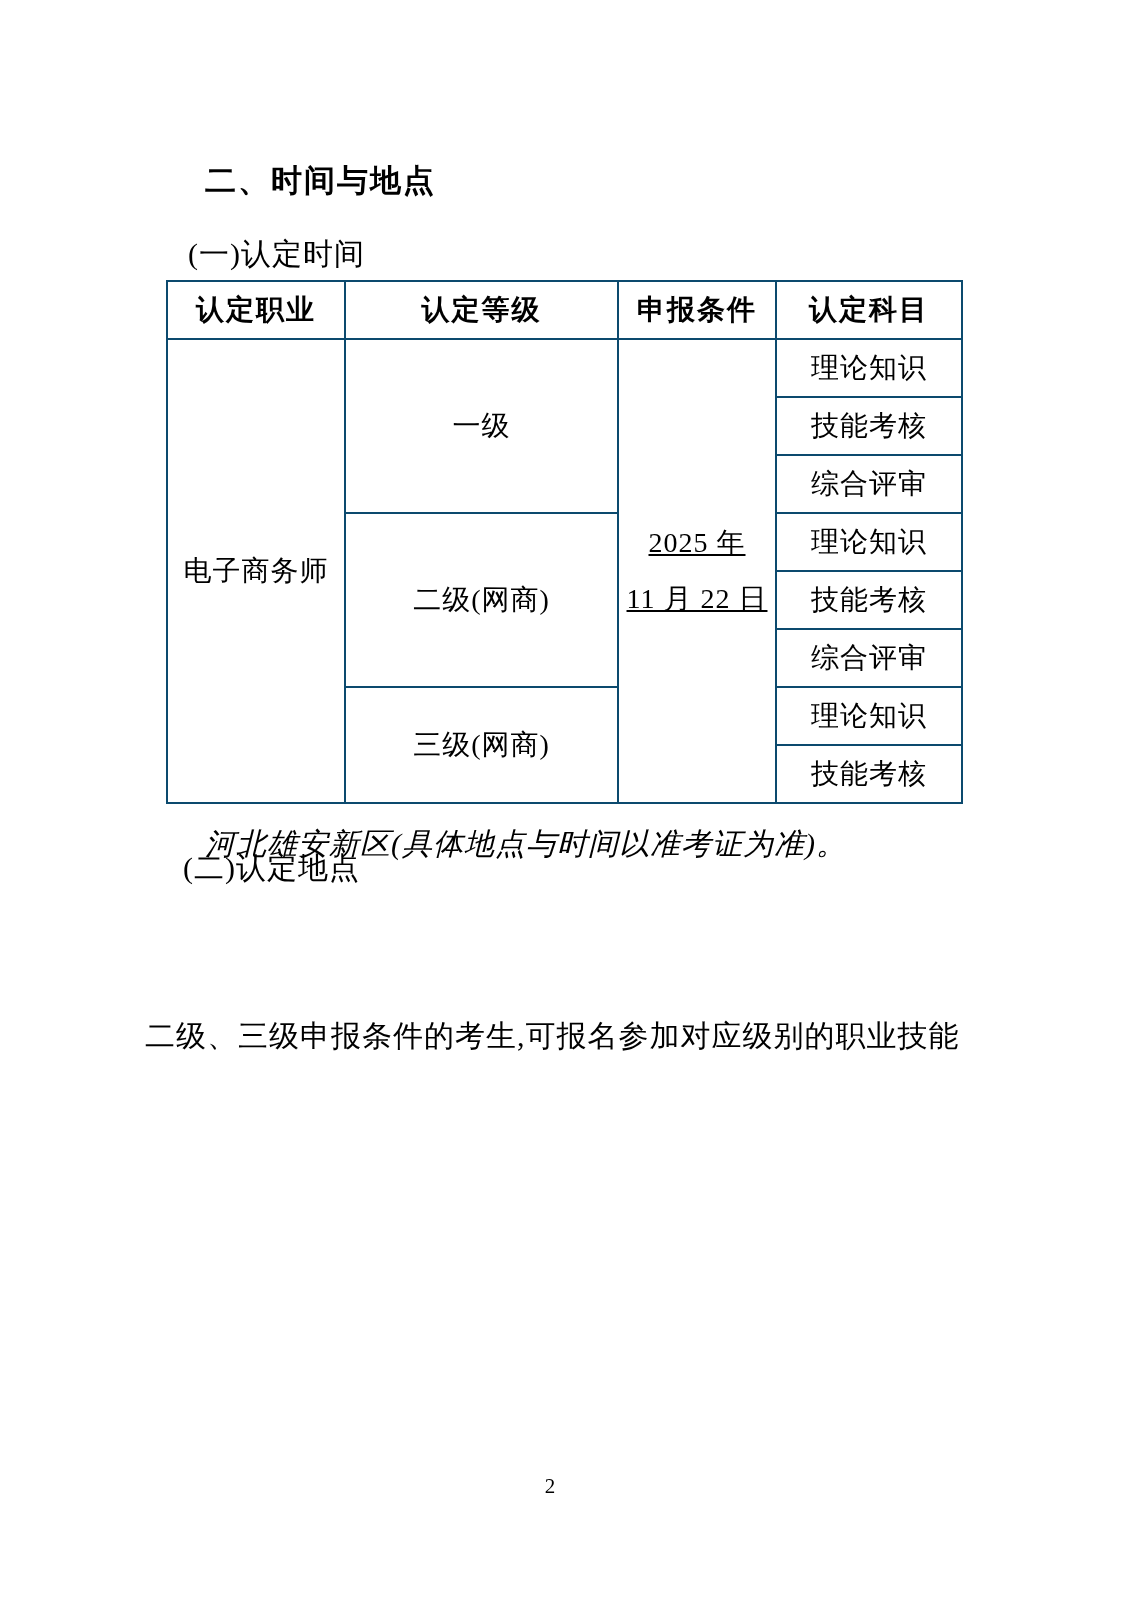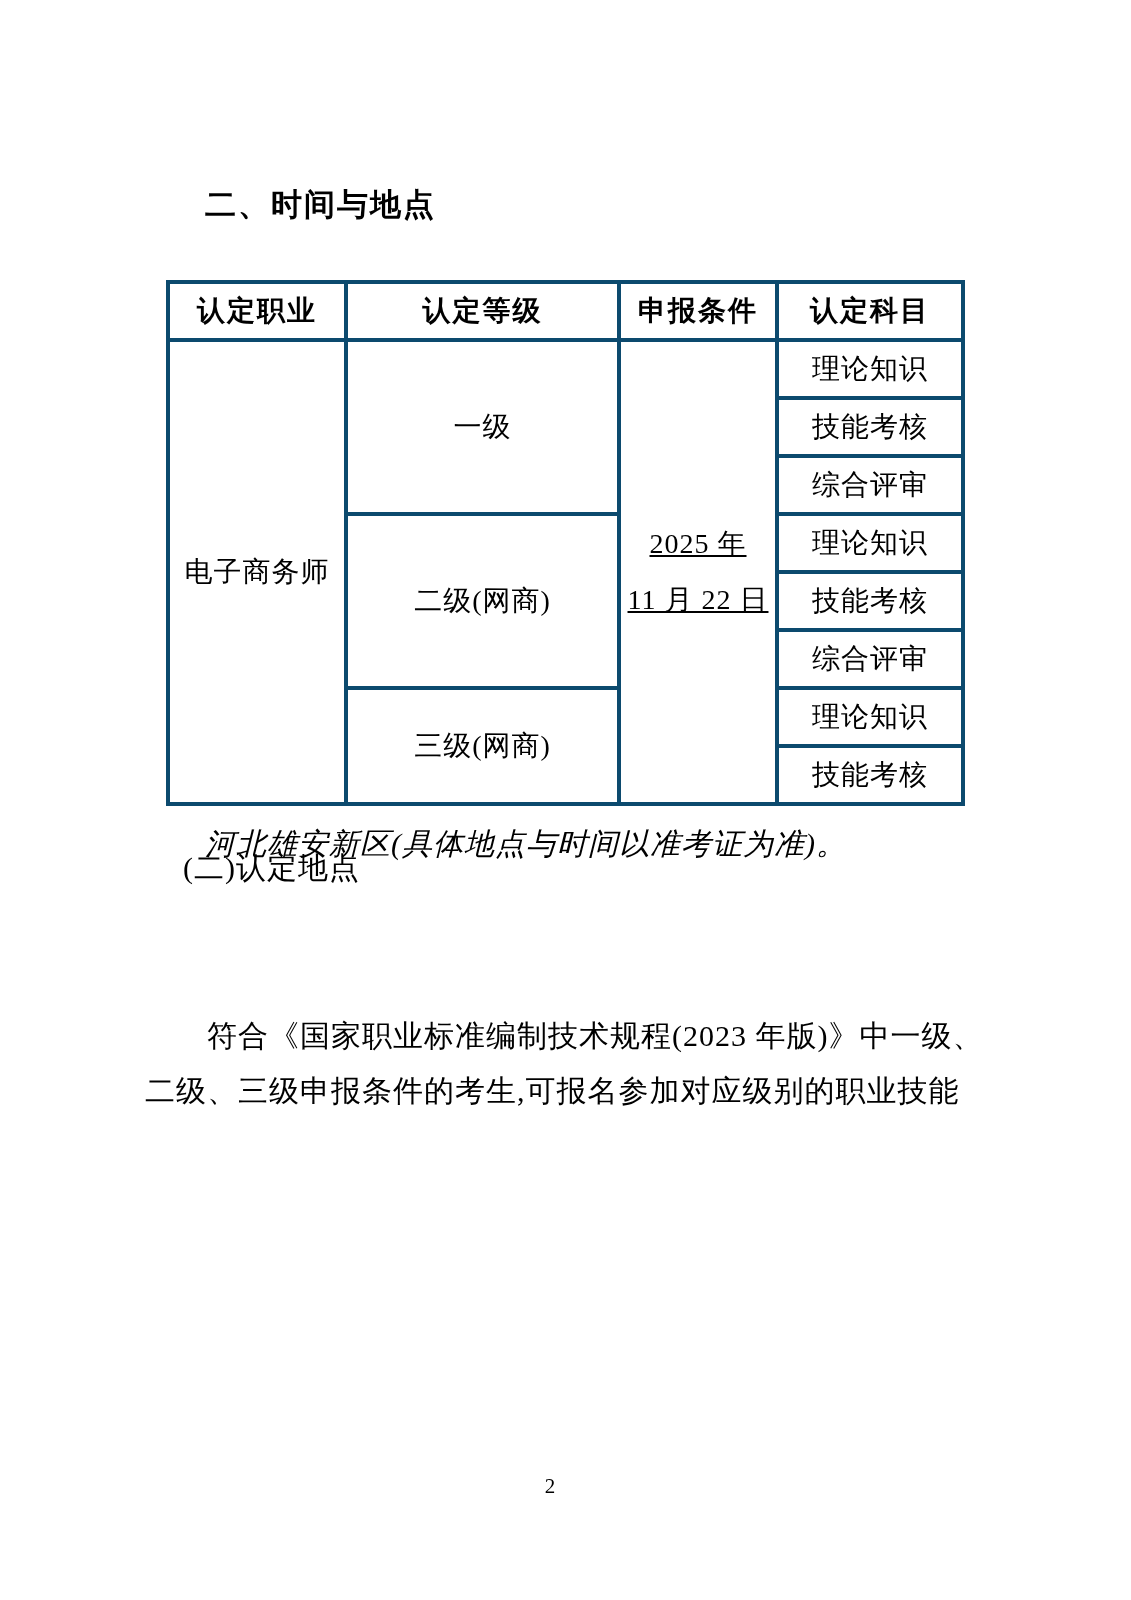"二、时间与地点" .sec-heading.h2 { margin-top: 24px -> none }
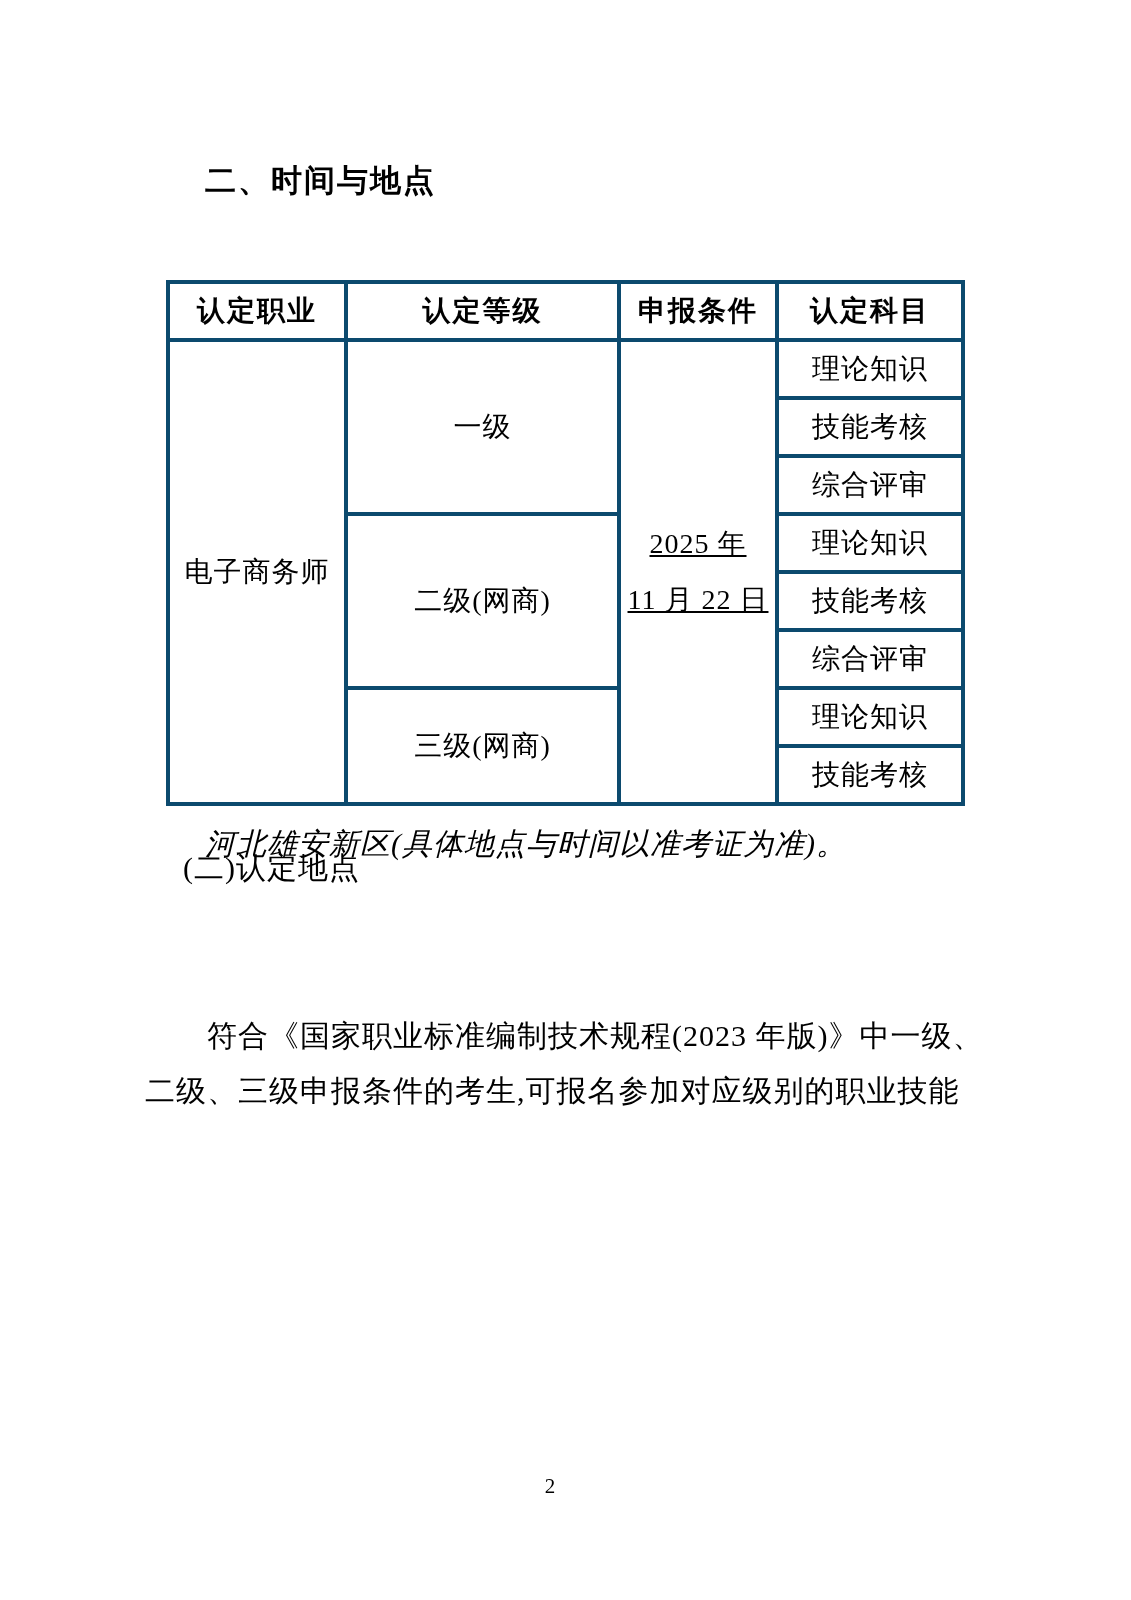"(一)认定时间" div.sub-heading { html: none -> <div>(一)认定时间</div> }
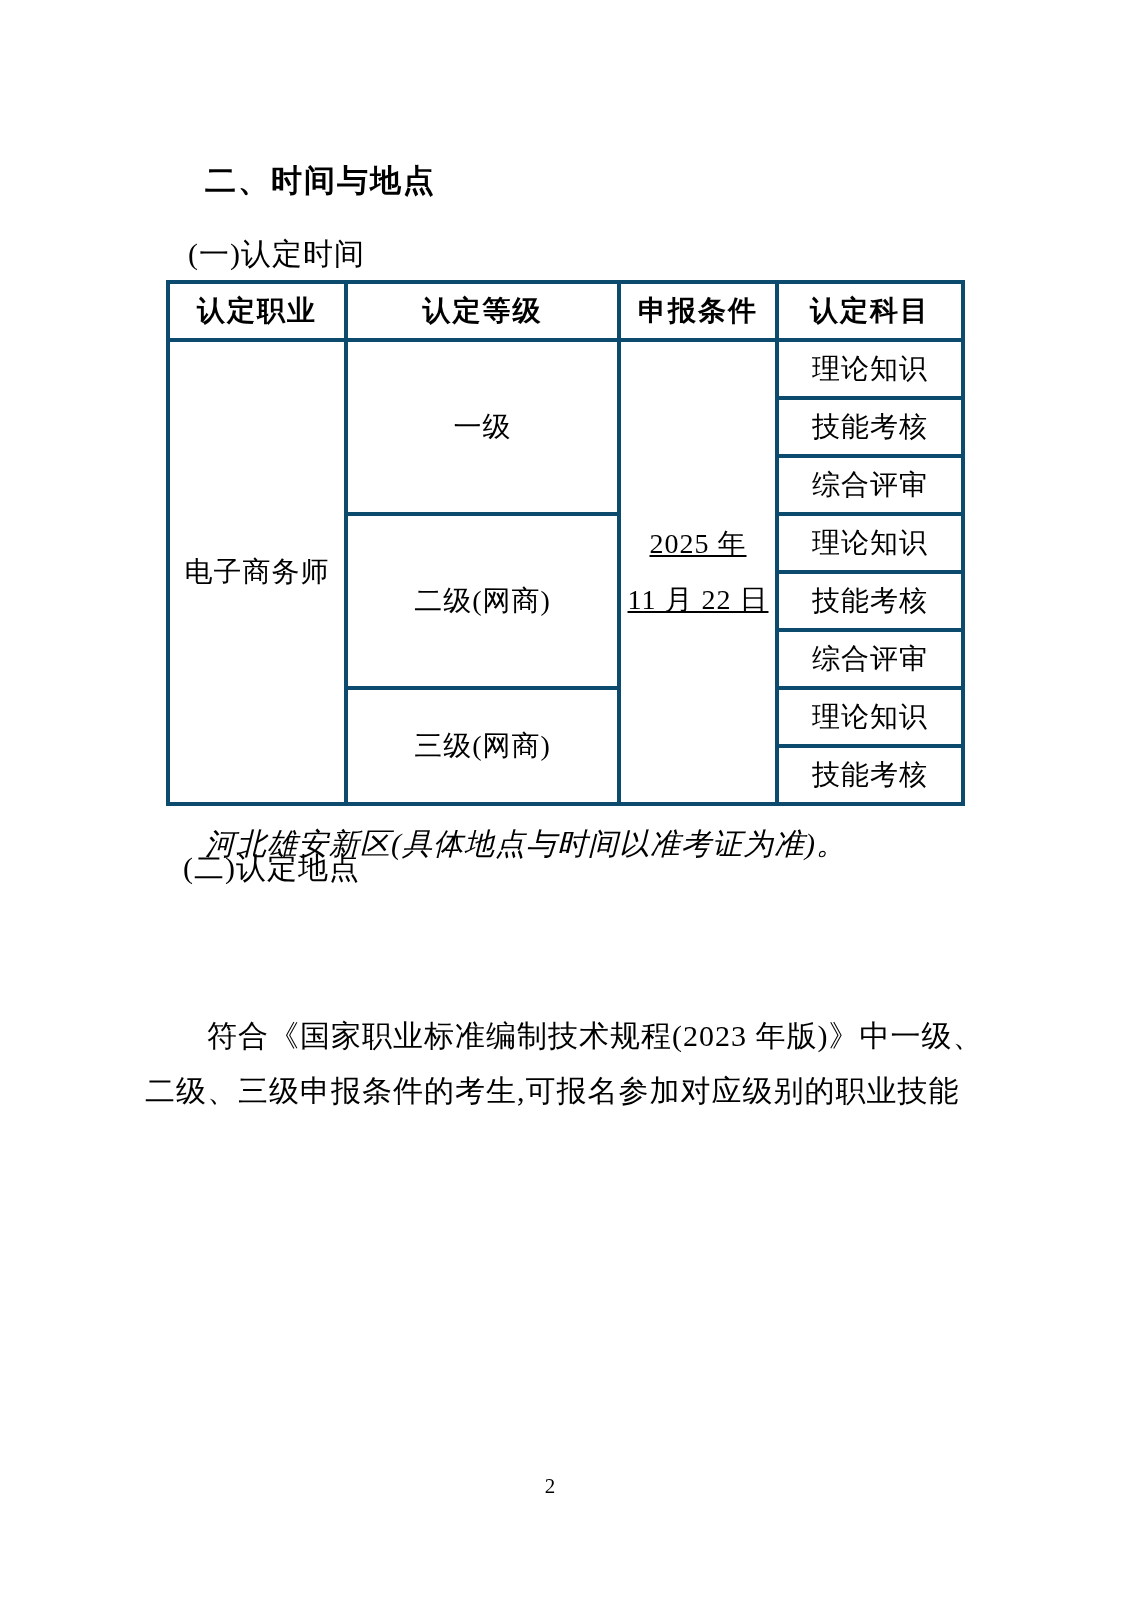"认定职业" table.cert-table th, table.cert-table td { border: 4px solid #0c4a6e -> 2px solid #0c4a6e }
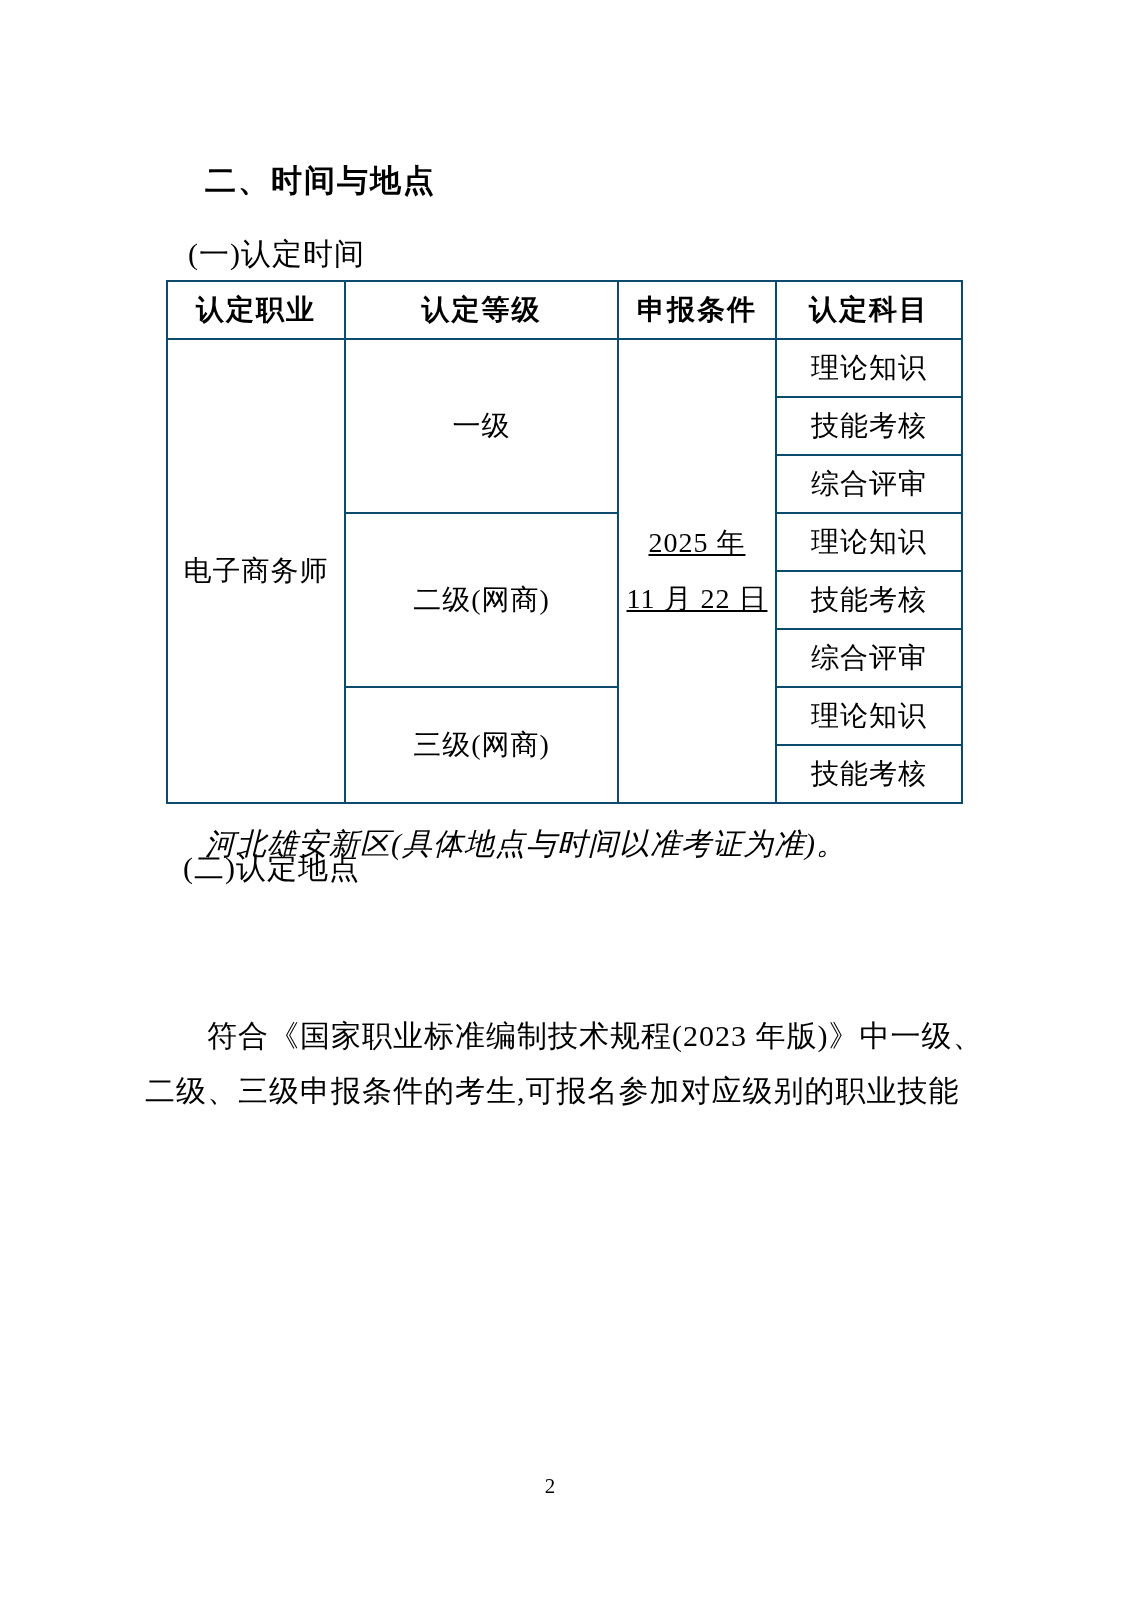"符合《国家职业标准编制技术规程(2023 年版)》中一级、" div.line { html: <div>符合《国家职业标准编制技术规程(2023 年版)》中一级、</div> -> none }
